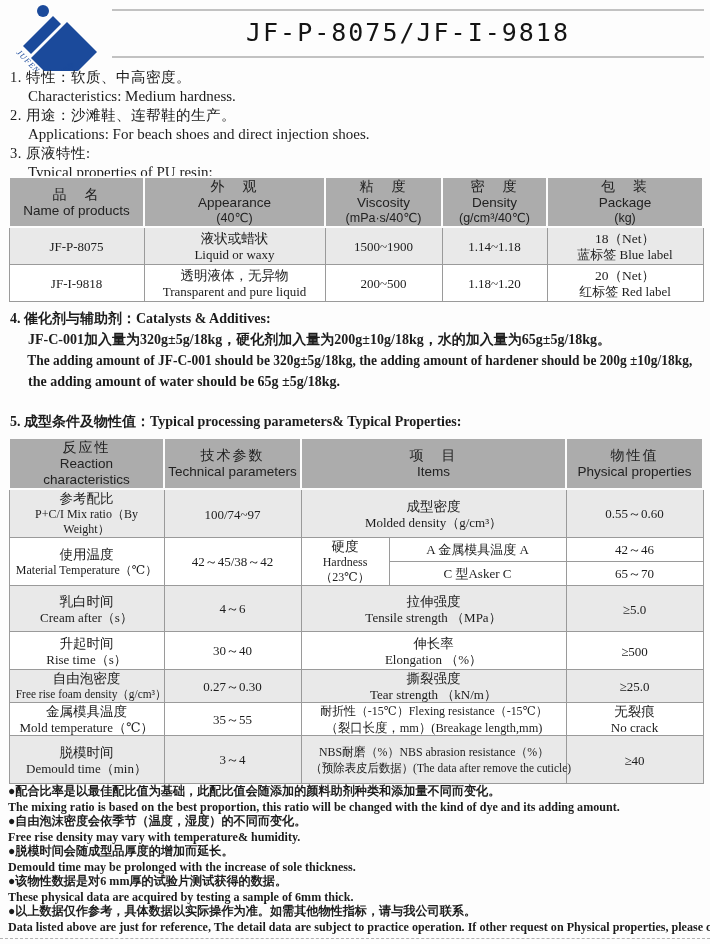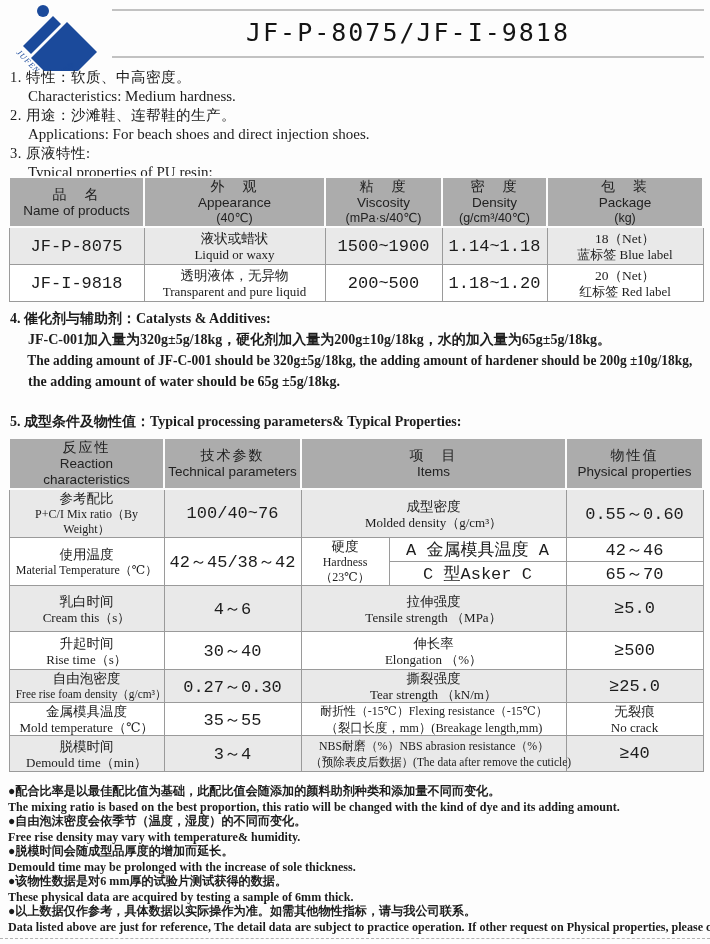"JF-P-8075" .val { font-family: Liberation Mono, monospace -> none; font-size: 17px -> 13px }
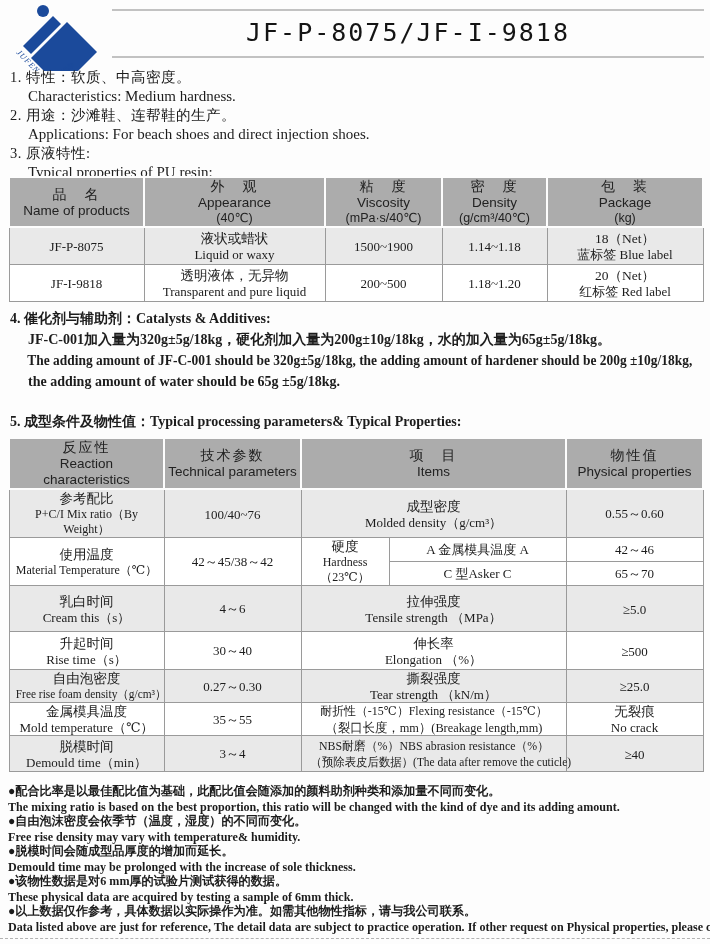"100/40~76" span.val { text: 100/40~76 -> 100/74~97 }
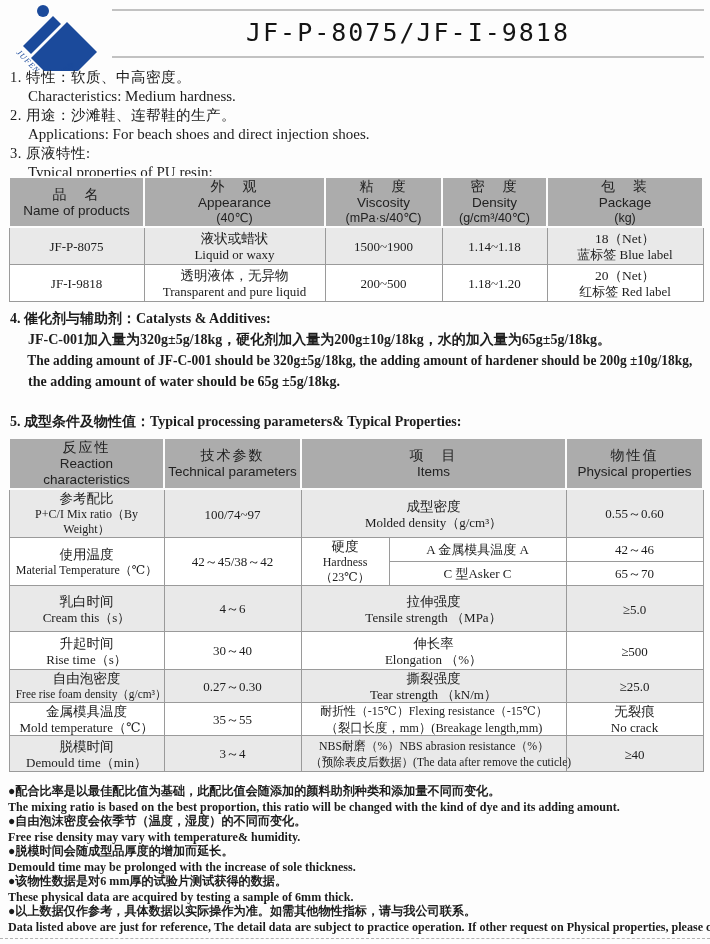"Cream this（s）" div.en { text: this -> after }
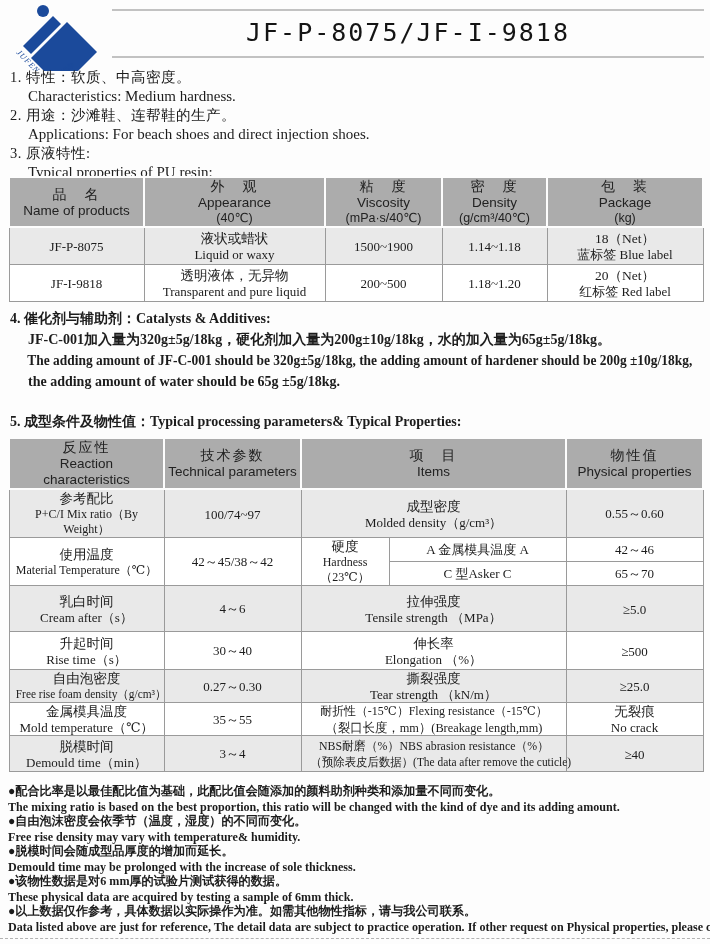"脱模时间" tr.g { height: 36px -> 48px }
